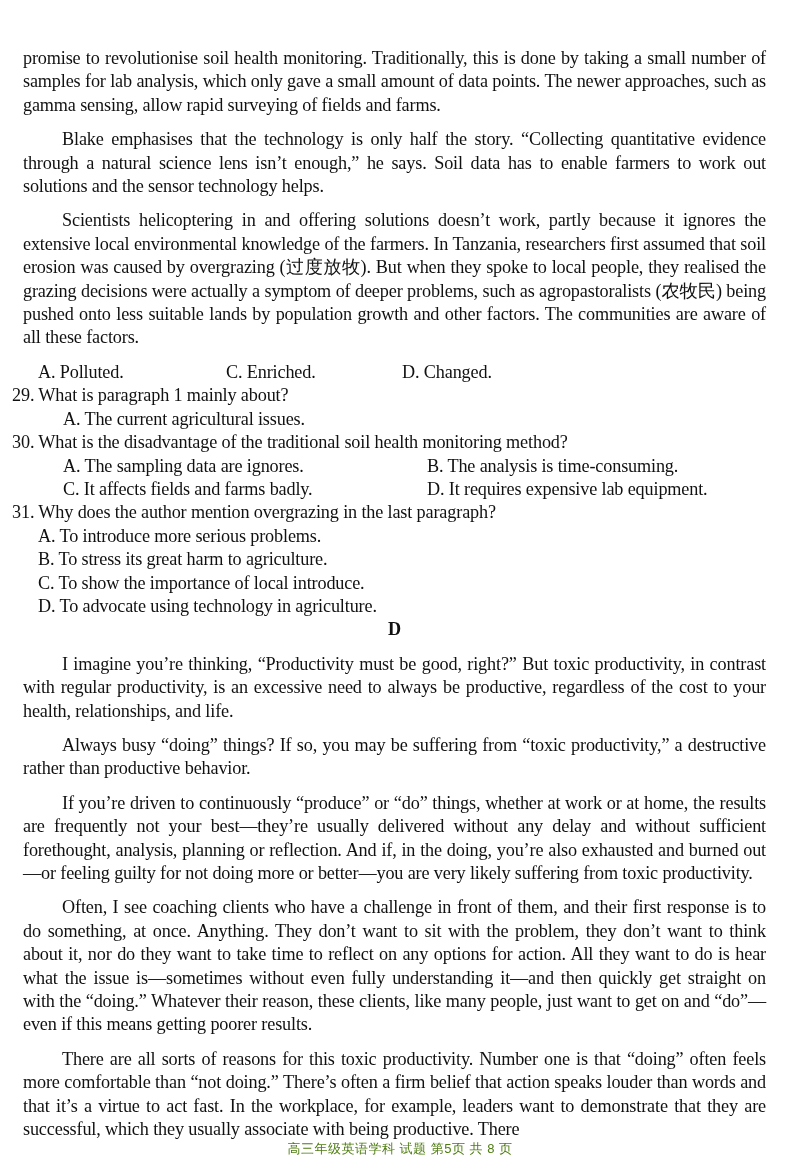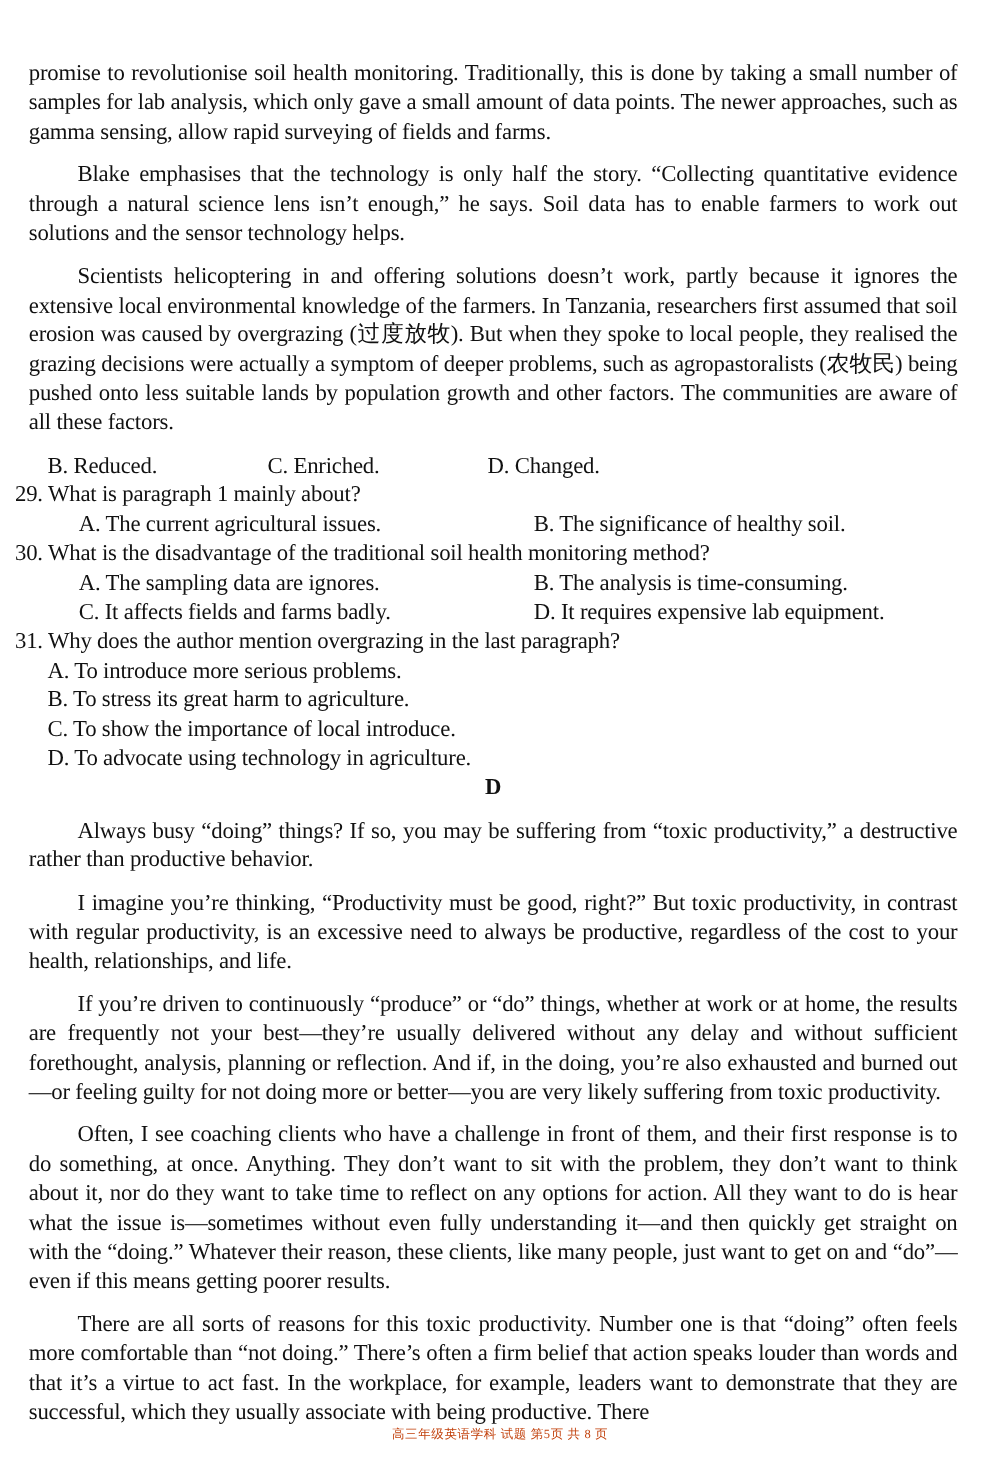"A. Polluted." span.c1 { html: none -> <span>A. Polluted.</span> }
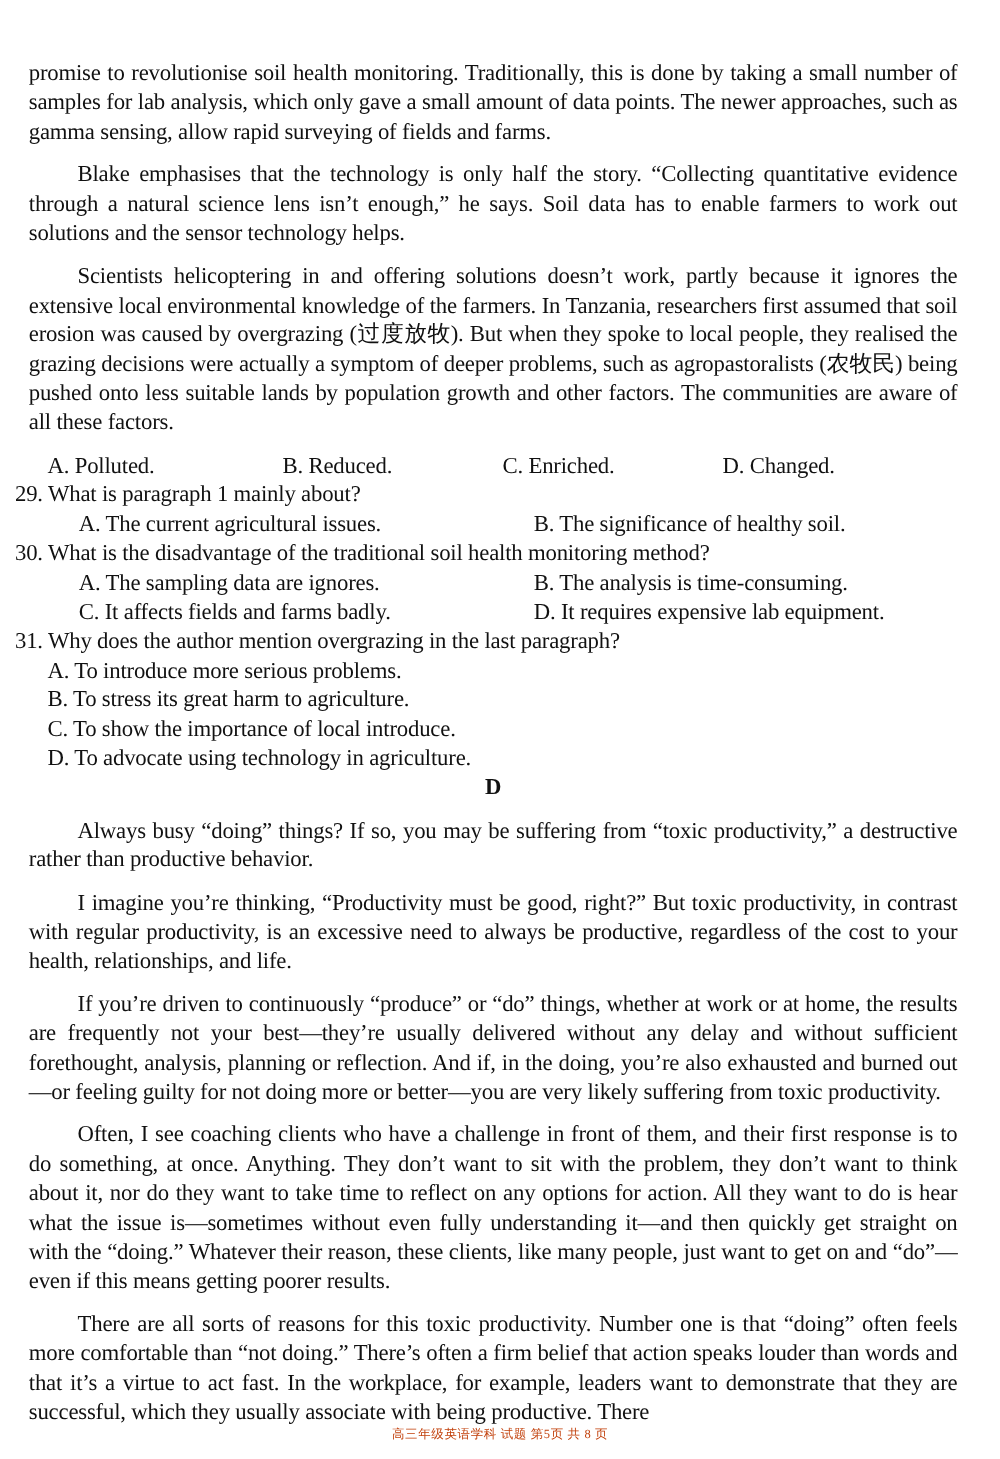"B. Reduced." span.c2 { html: <span>B. Reduced.</span> -> none }
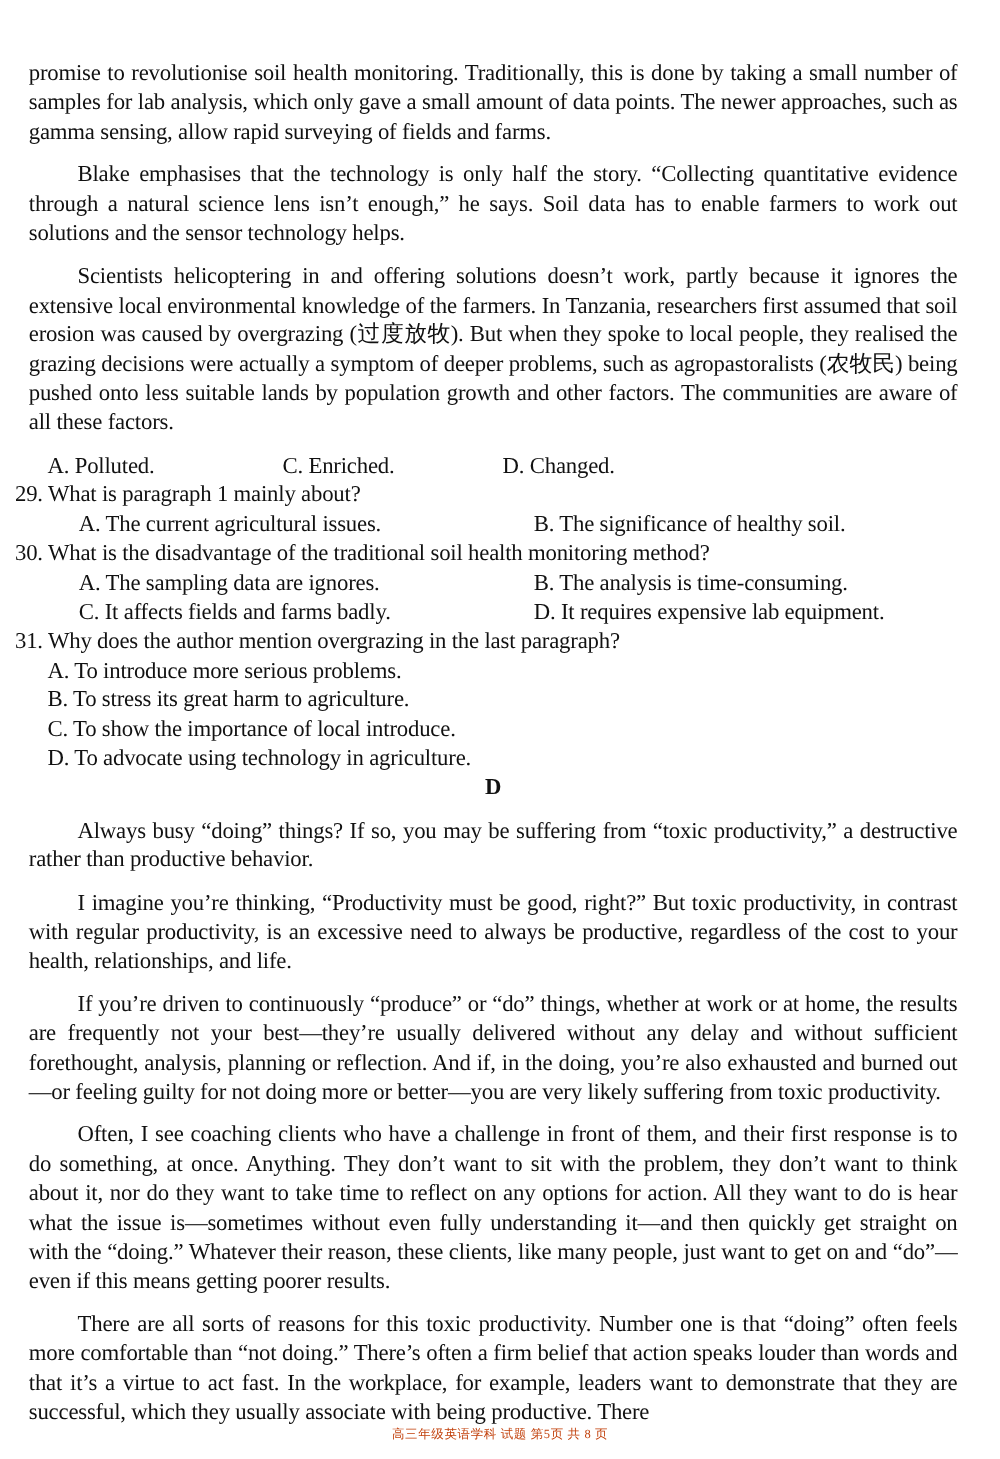"B. The significance of healthy" span { html: <span>B. The significance of healthy soil.</span> -> none }
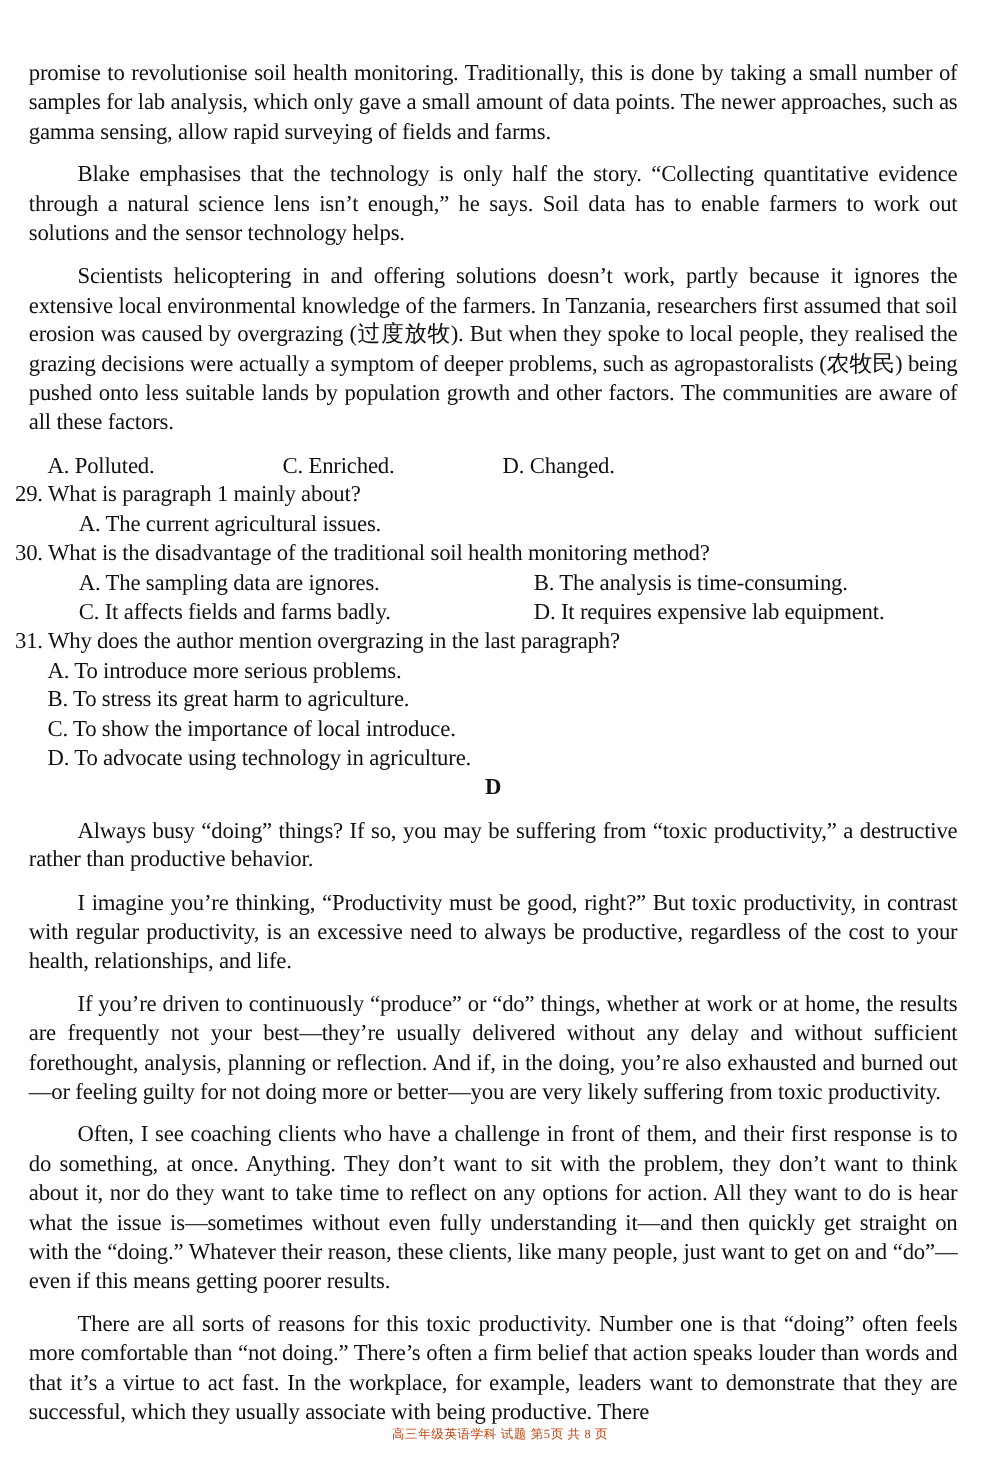"Always busy “doing” things? If" p.p { order: before "I imagine you’re thinking, “Productivity" -> after "I imagine you’re thinking, “Productivity" }
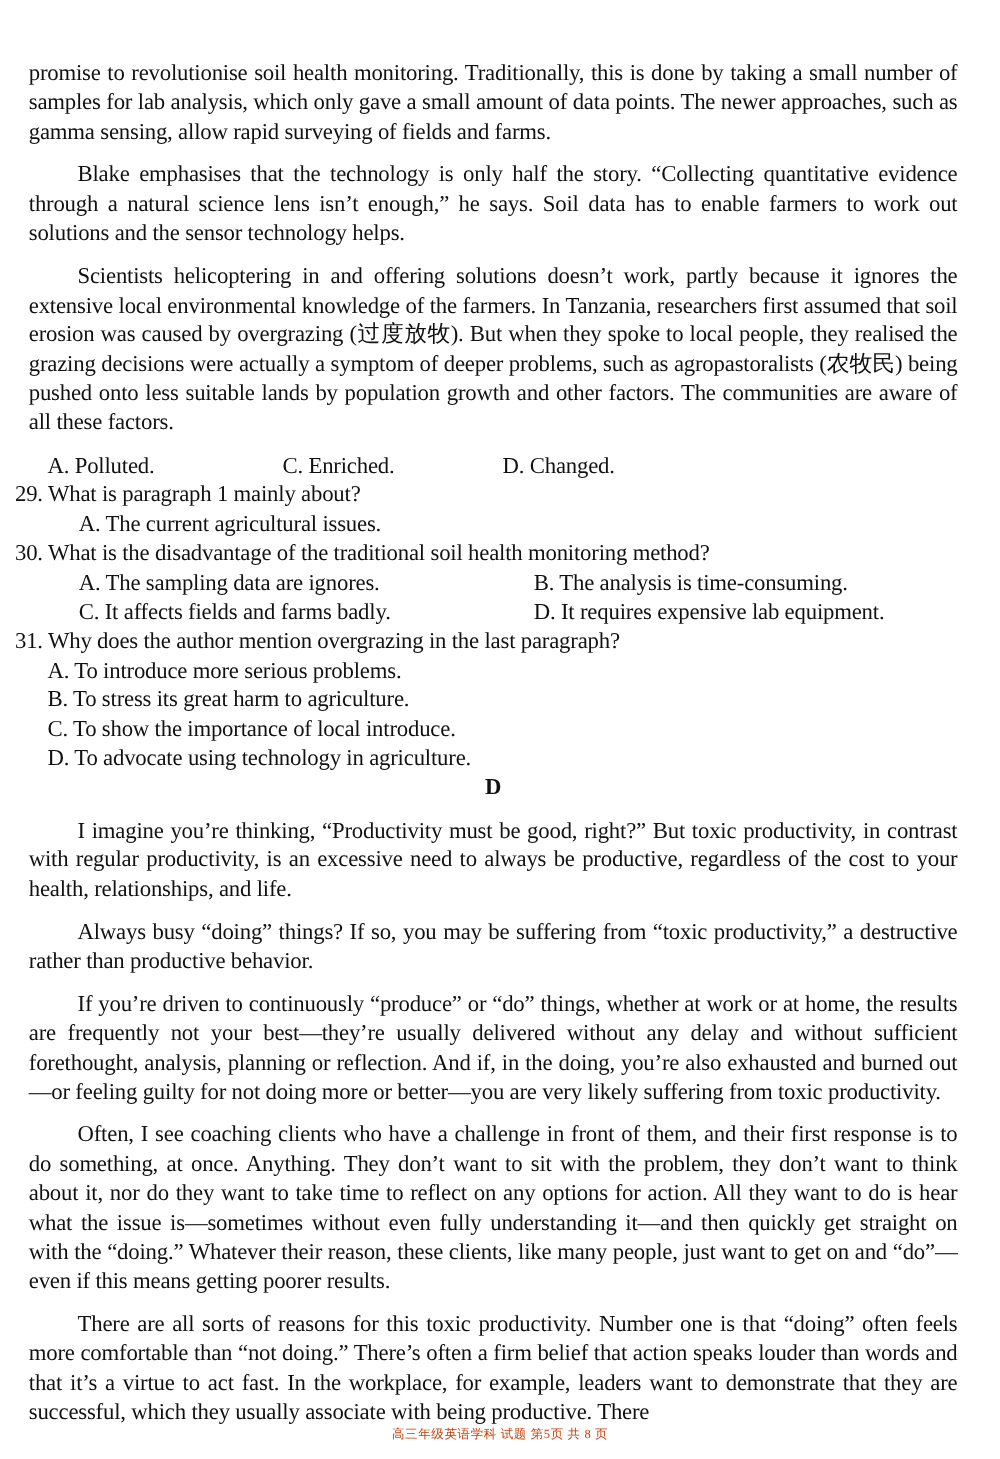"高三年级英语学科 试题 第5页 共 8" .footer { color: #c2410c -> #4d7c0f; font-family: Liberation Serif, serif -> Liberation Sans, sans-serif; font-size: 10px -> 13px }
